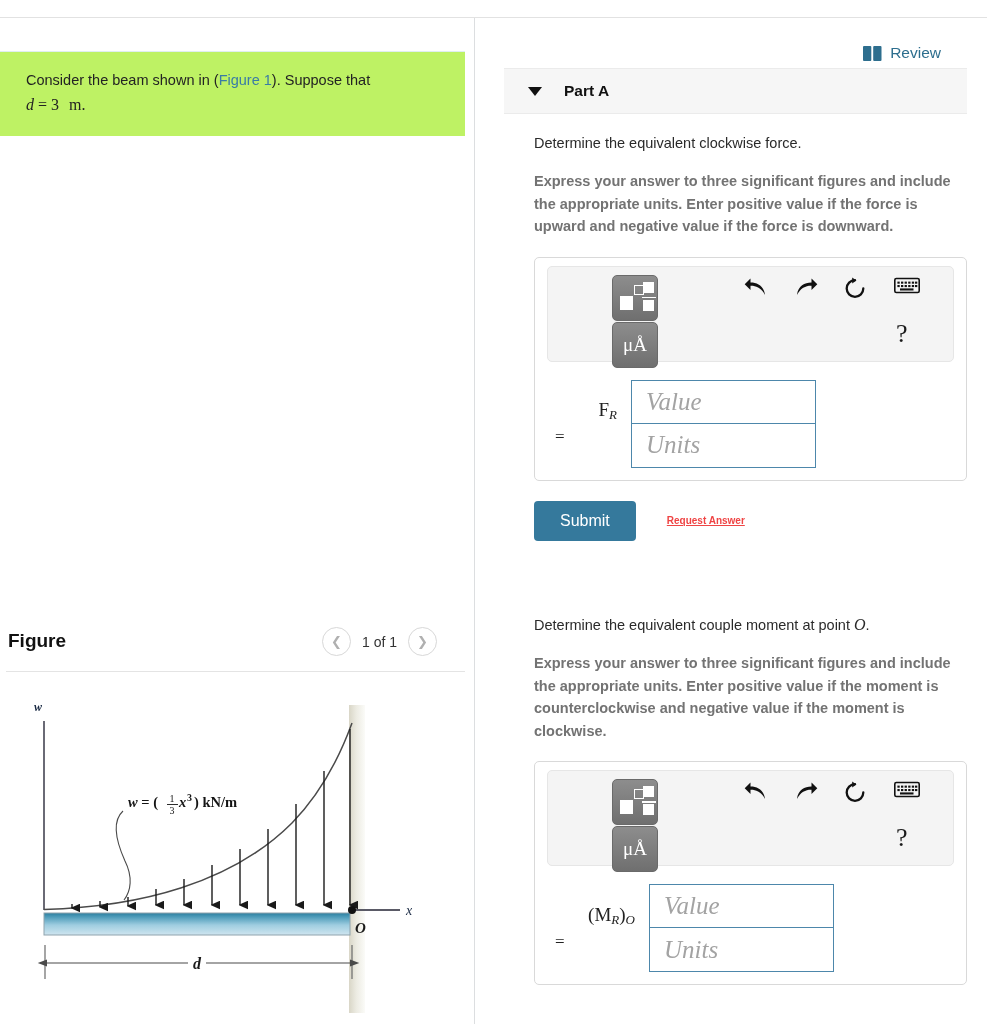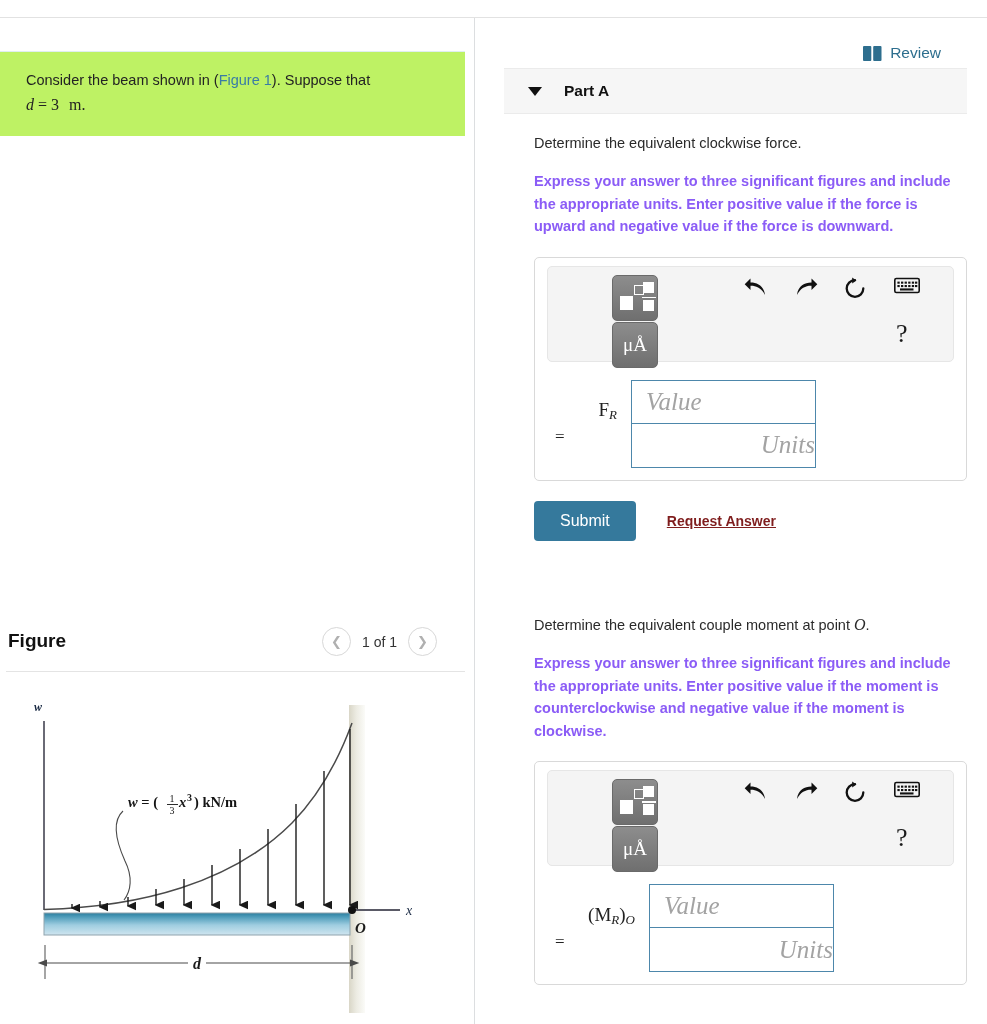"Express your answer to three" .prompt-bold { color: #8b5cf6 -> #737373 }
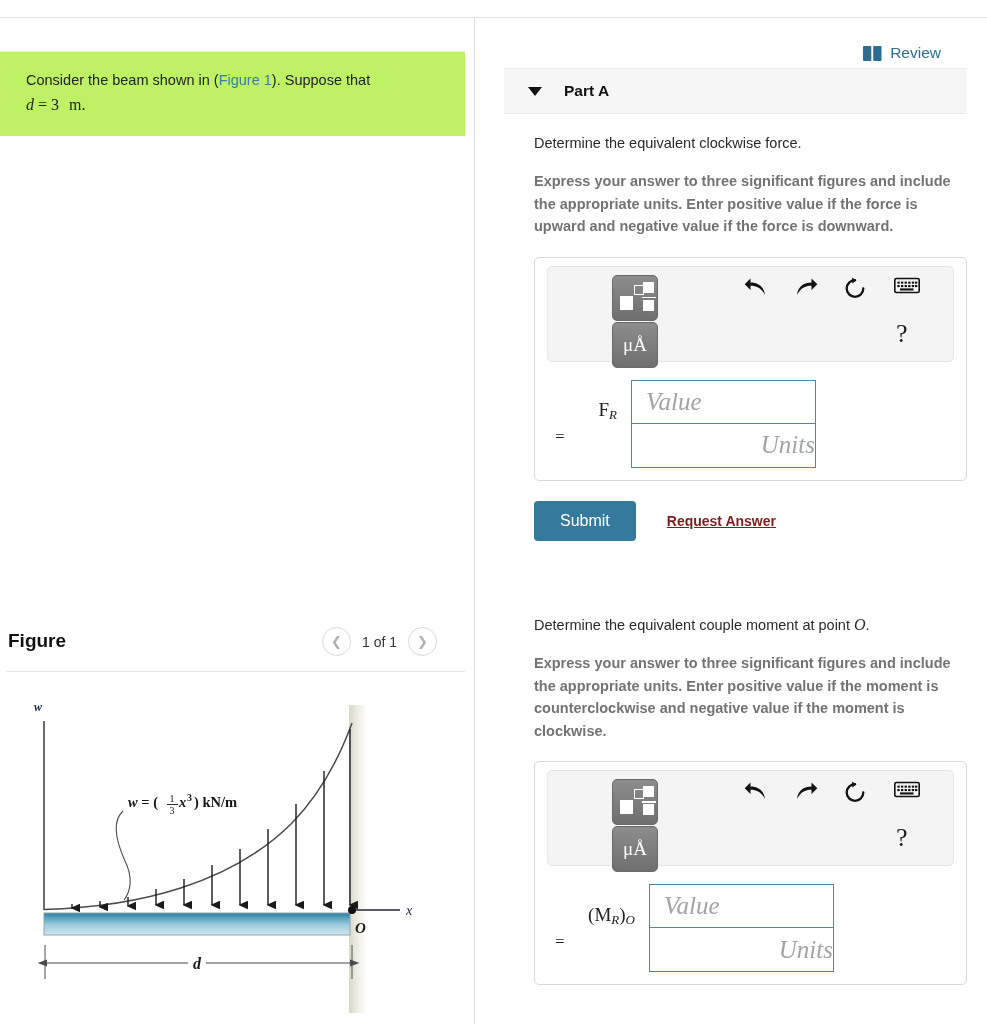"Units" .field + .field { justify-content: flex-end -> none }
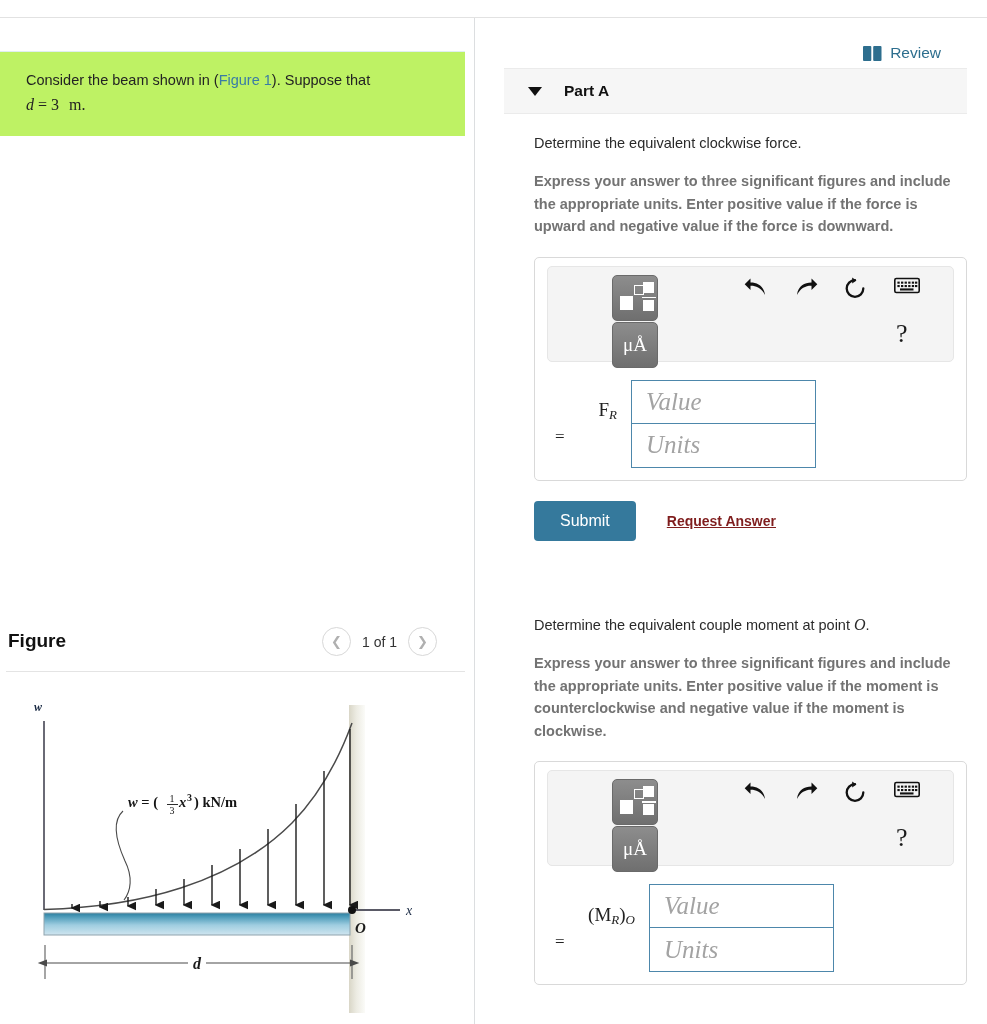"Request Answer" .req-link { color: #7f1d1d -> #ef4444; font-size: 14px -> 10px }
